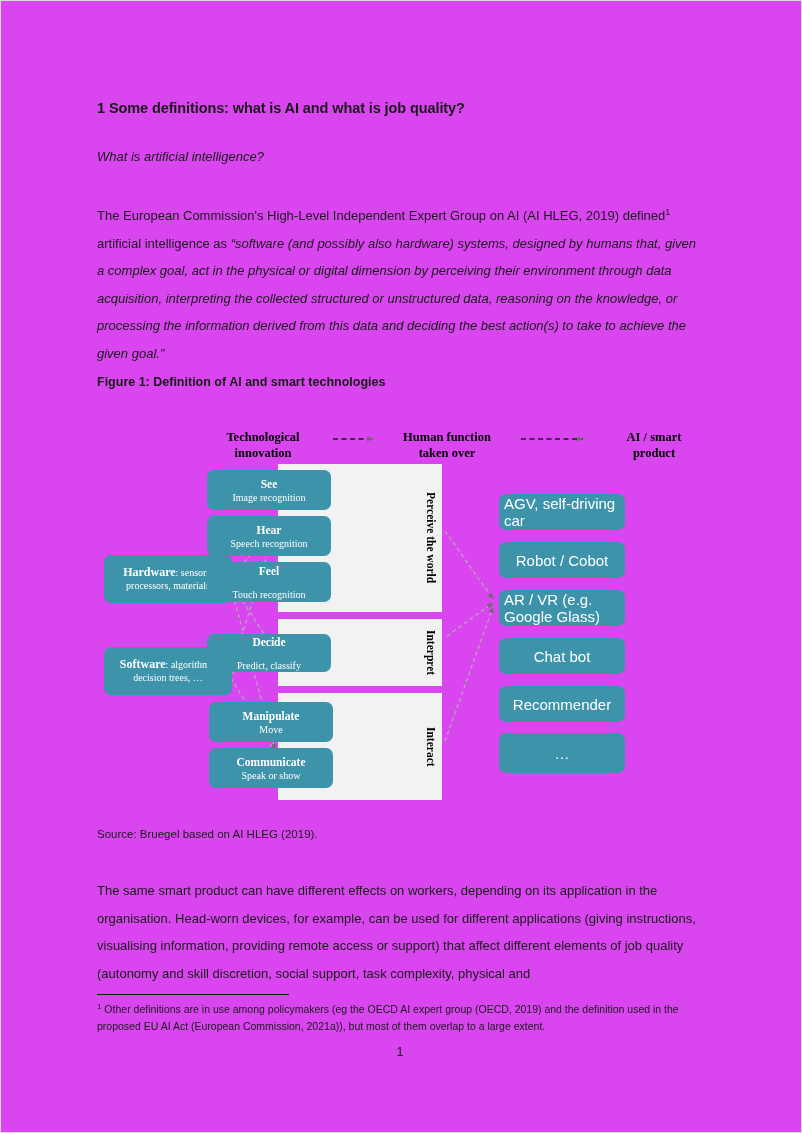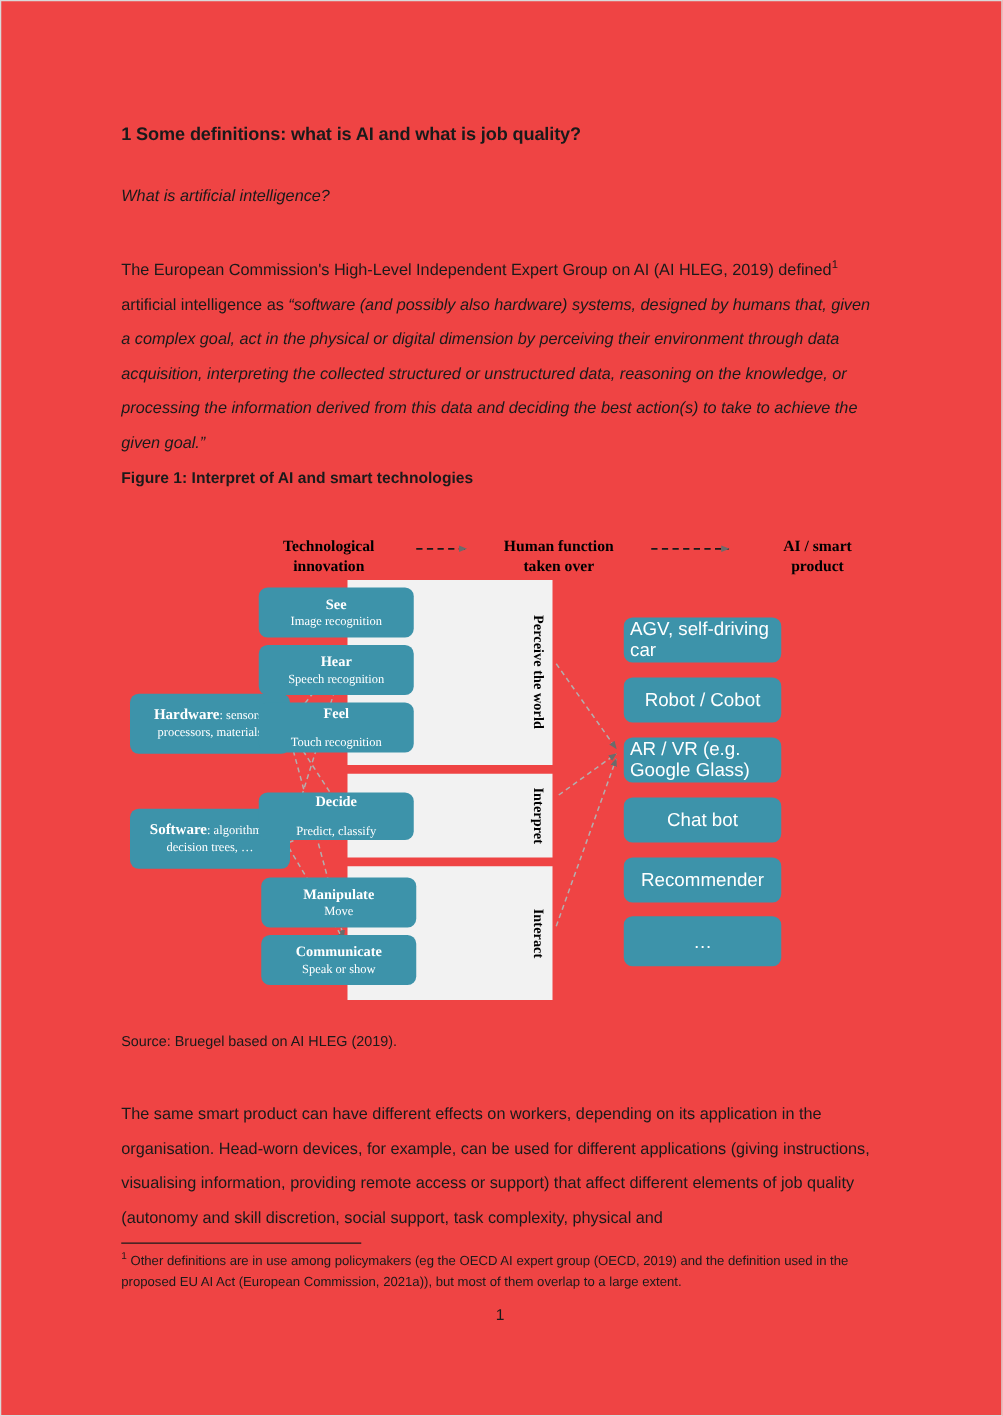"1 Some definitions: what is" .page { background: #ef4444 -> #d946ef }
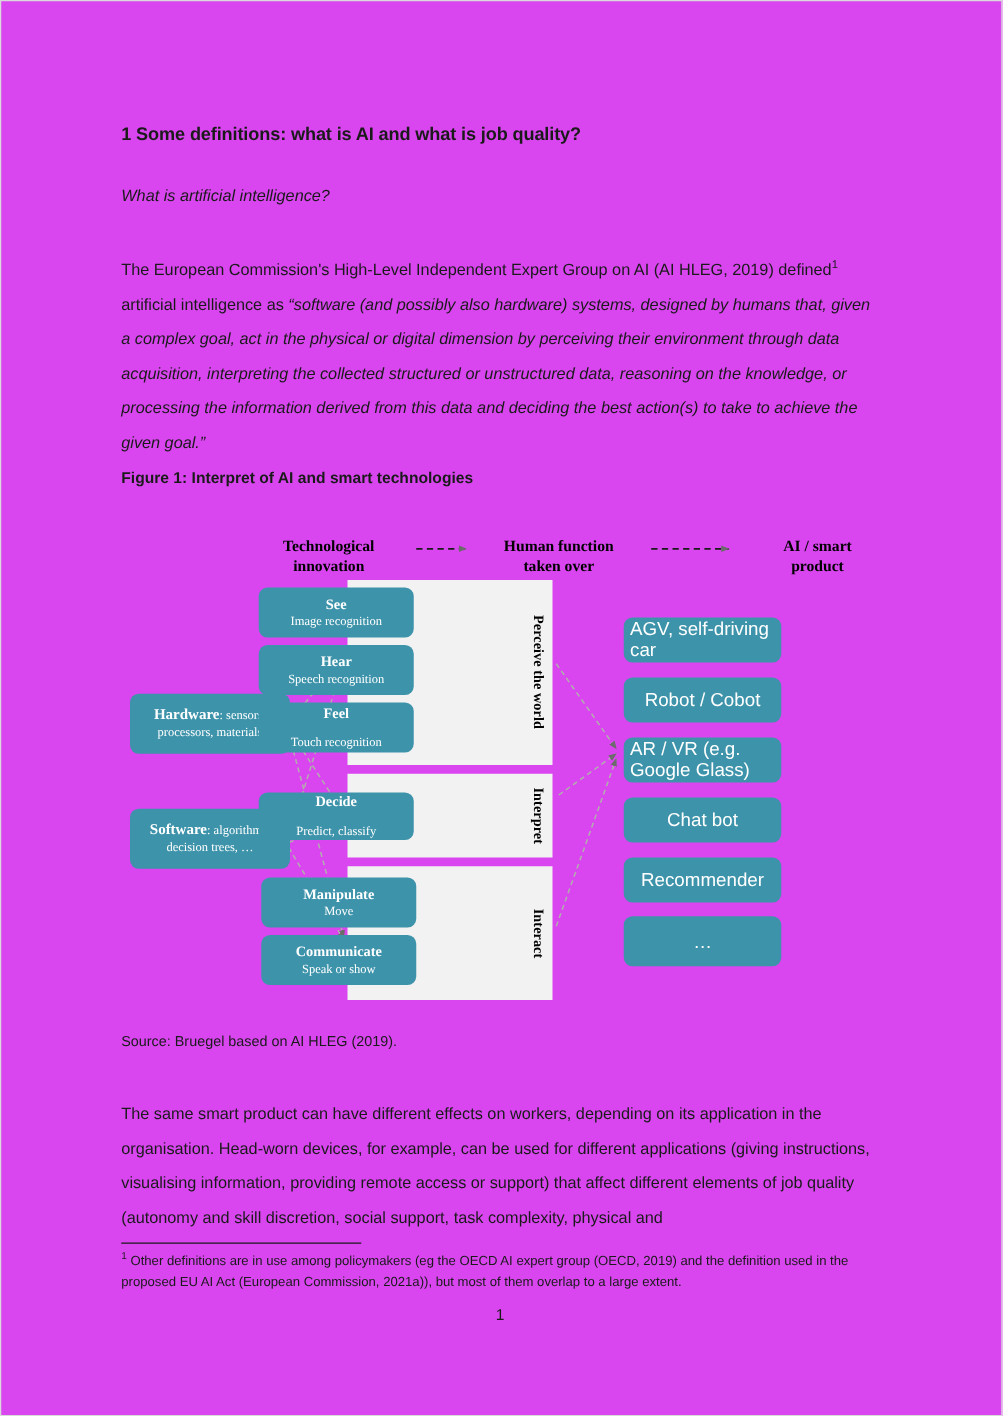"Figure 1: Interpret of AI" div.figcap { text: Interpret -> Definition }
